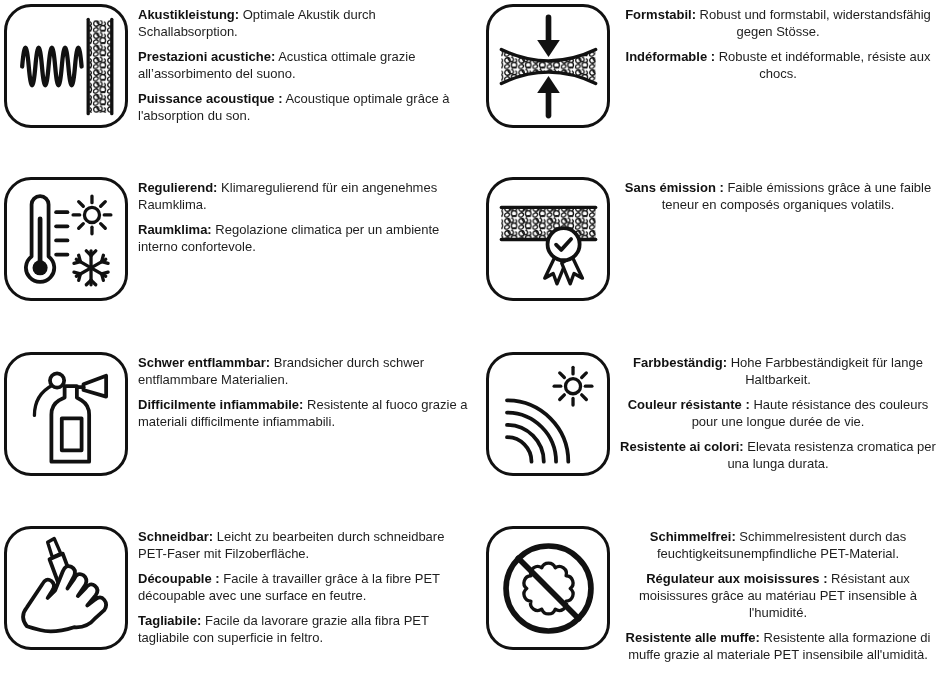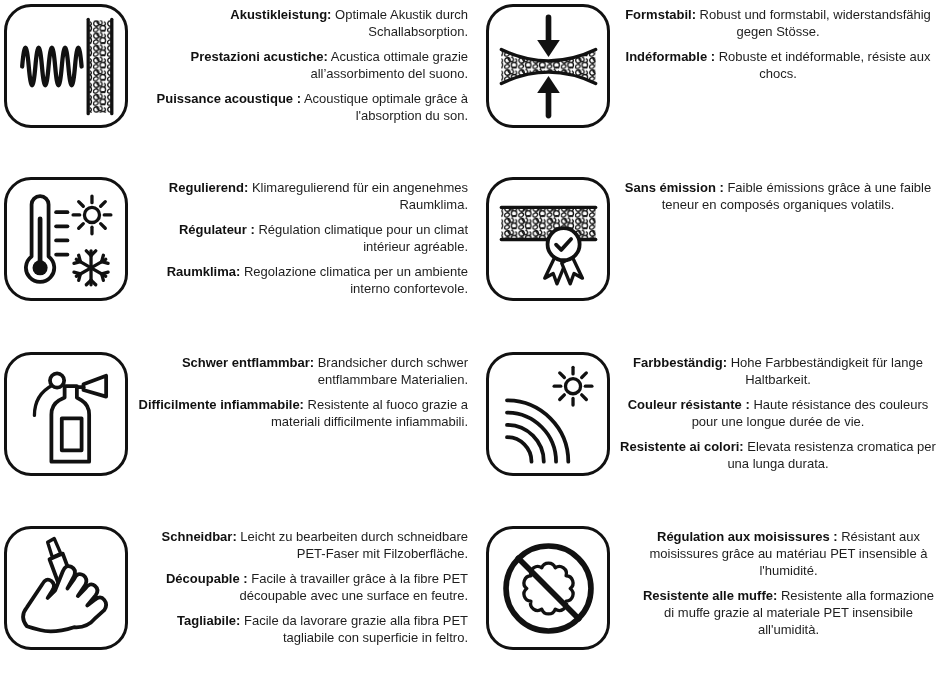"Akustikleistung: Optimale Akustik durch" .cell.left .text { text-align: right -> none }
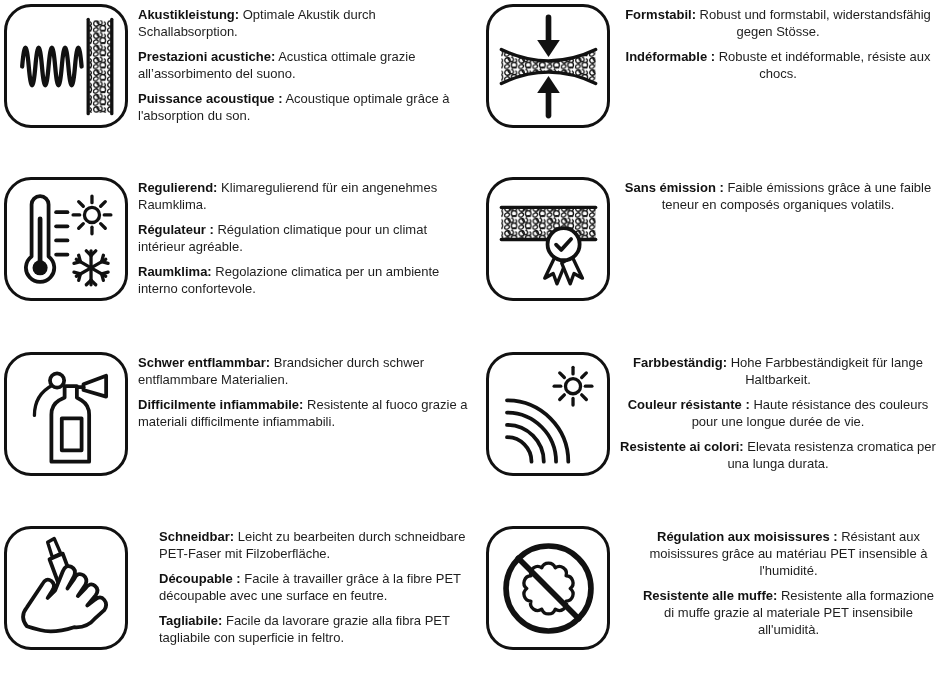"Régulateur : Régulation climatique pour" p { html: <p><b>Régulateur :</b> <span>Régulation climatique pour un climat intérieur agréable.</span></p> -> none }
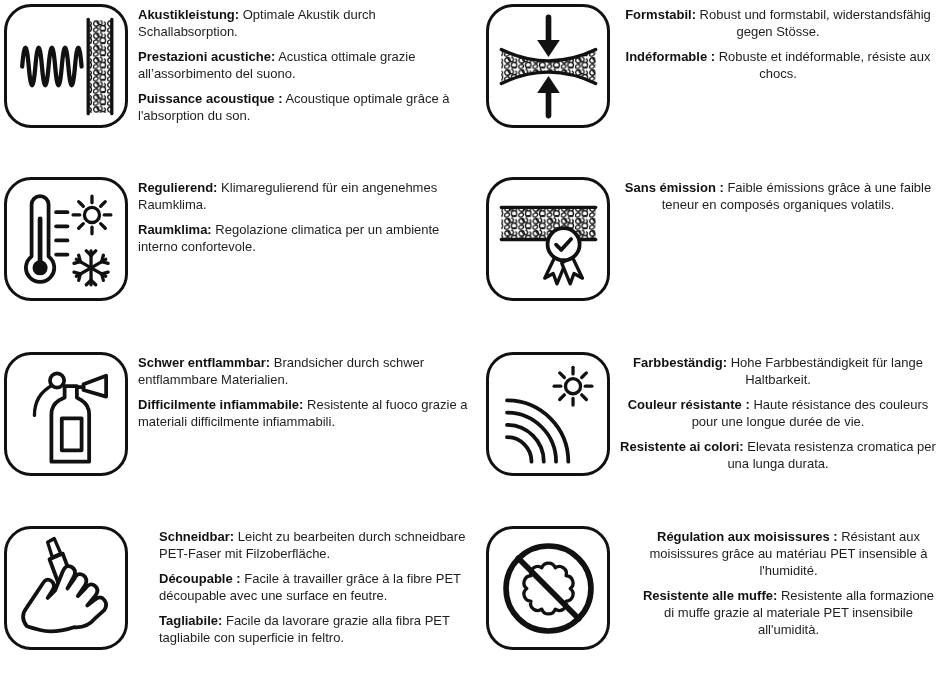"Schneidbar: Leicht zu bearbeiten durch" .page > .cell:nth-child(n+7) { gap: 21px -> none }
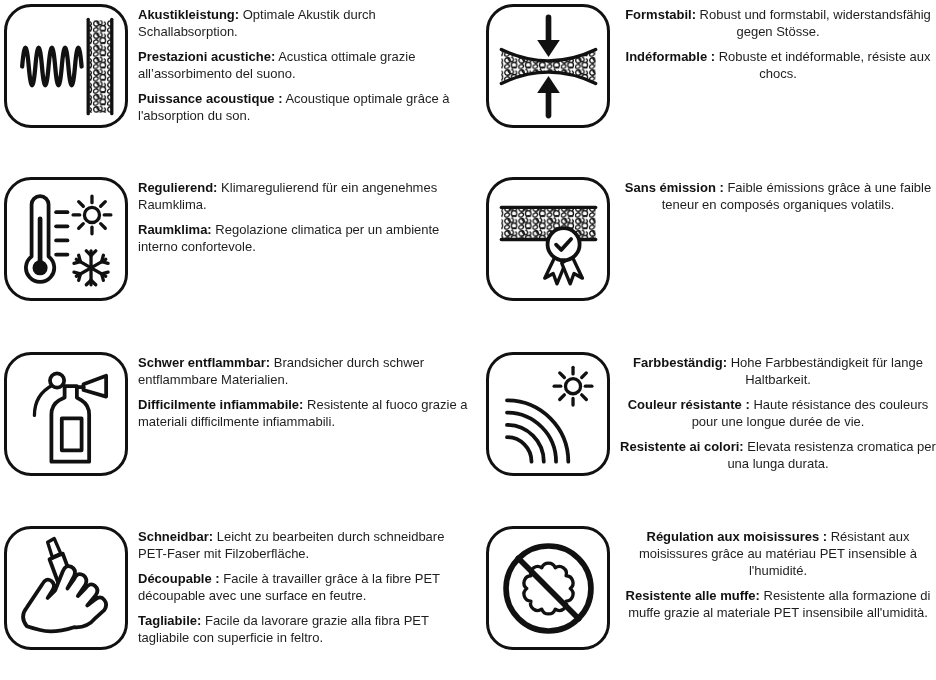"Schimmelfrei: Schimmelresistent durch" p { html: none -> <p><b>Schimmelfrei:</b> <span>Schimmelresistent durch das feuchtigkeitsunempfindliche PET-Material.</span></p> }
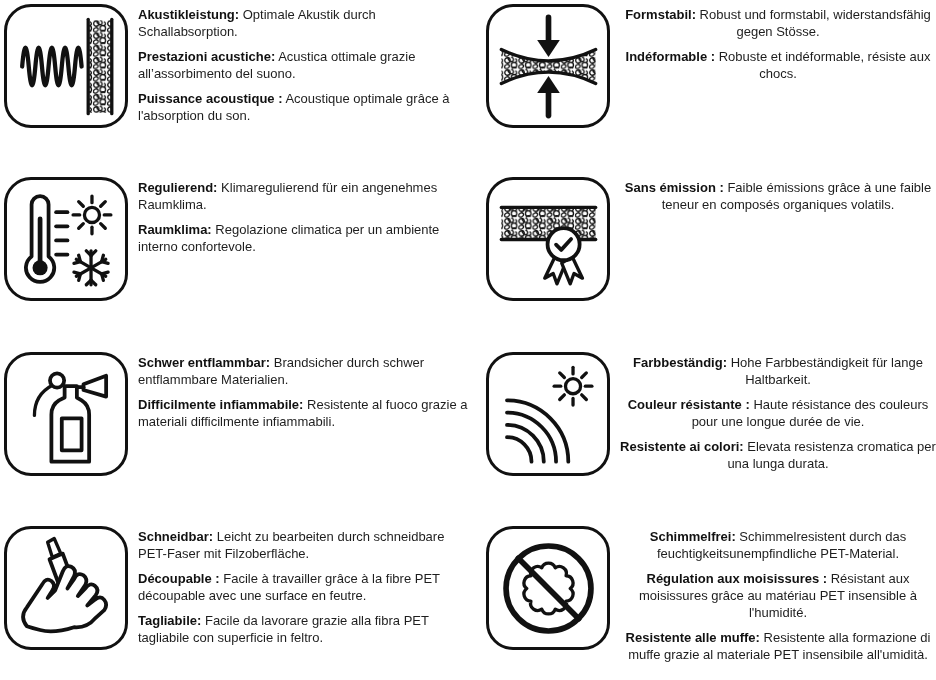"Régulation aux moisissures :" b { text: Régulation -> Régulateur }
